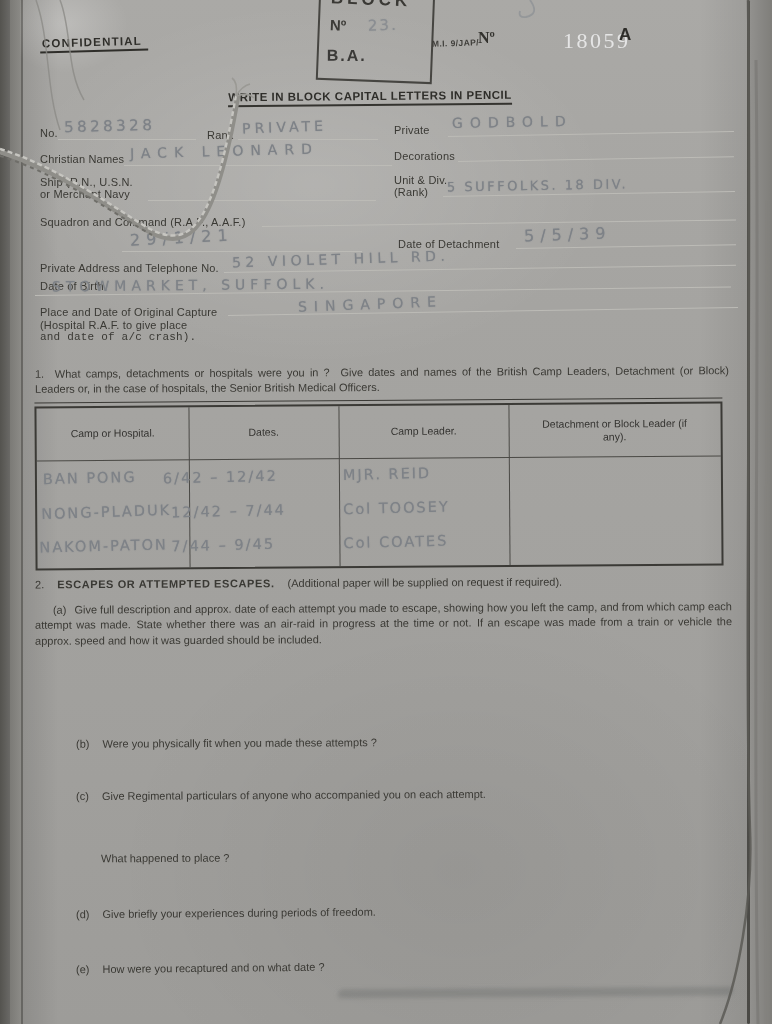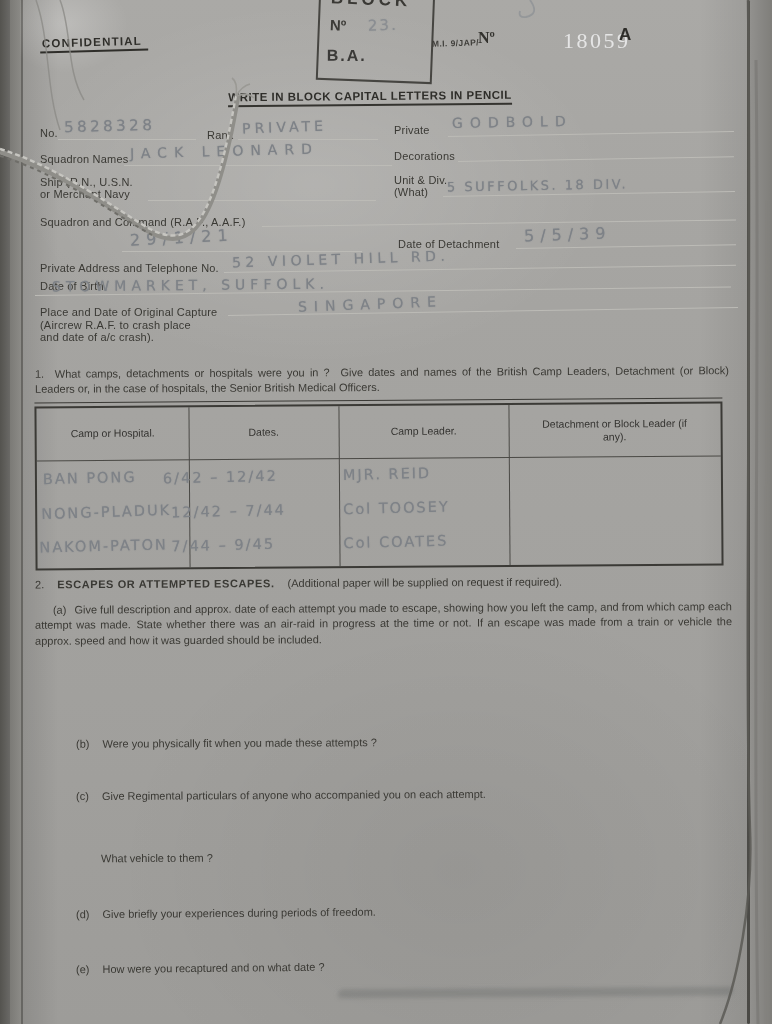"Squadron Names" span.lbl { text: Squadron -> Christian }
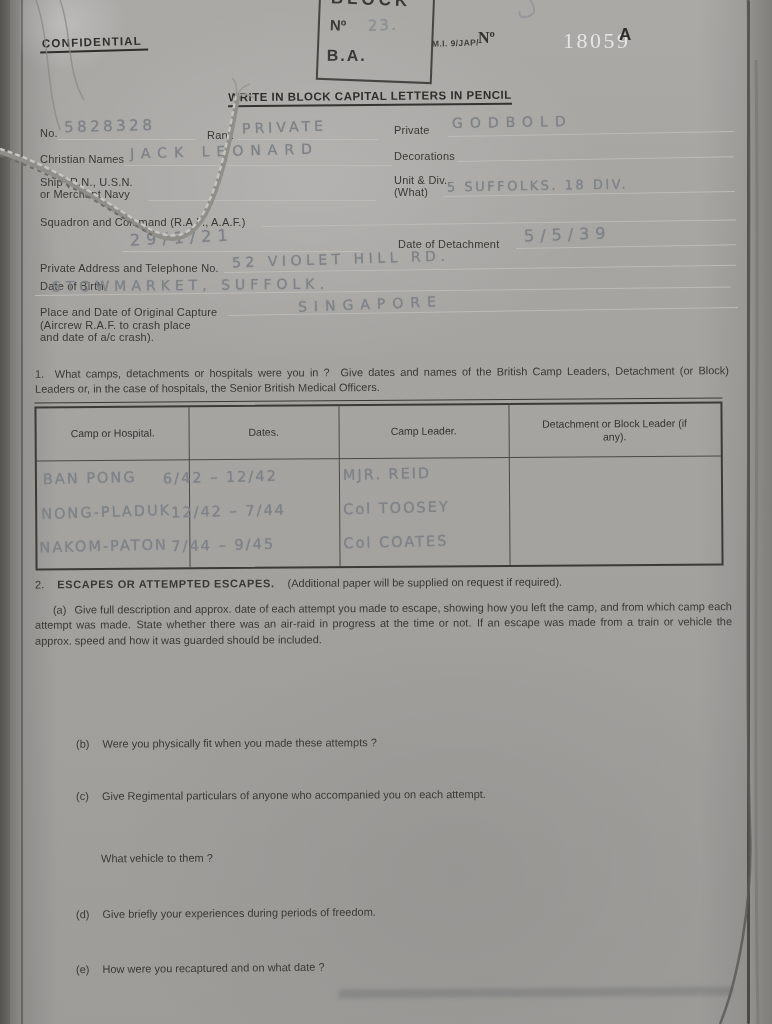"(What)" span.lbl { text: What -> Rank }
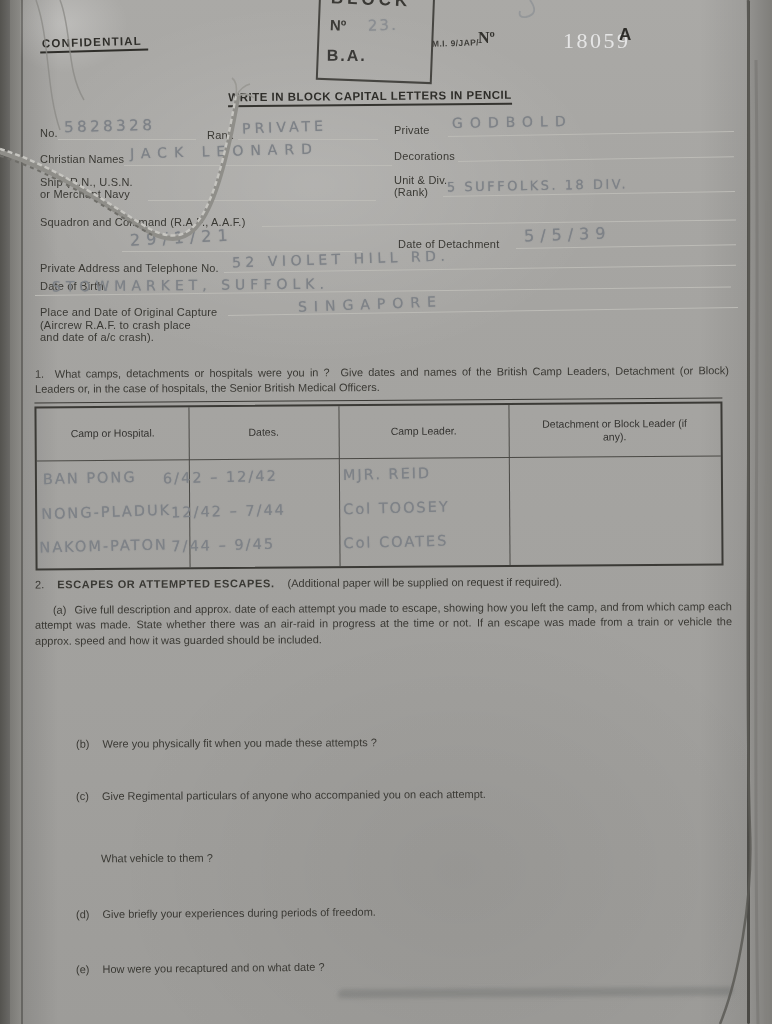"(Aircrew R.A.F. to crash place" span.lbl { text: Aircrew R.A.F. to crash -> Hospital R.A.F. to give }
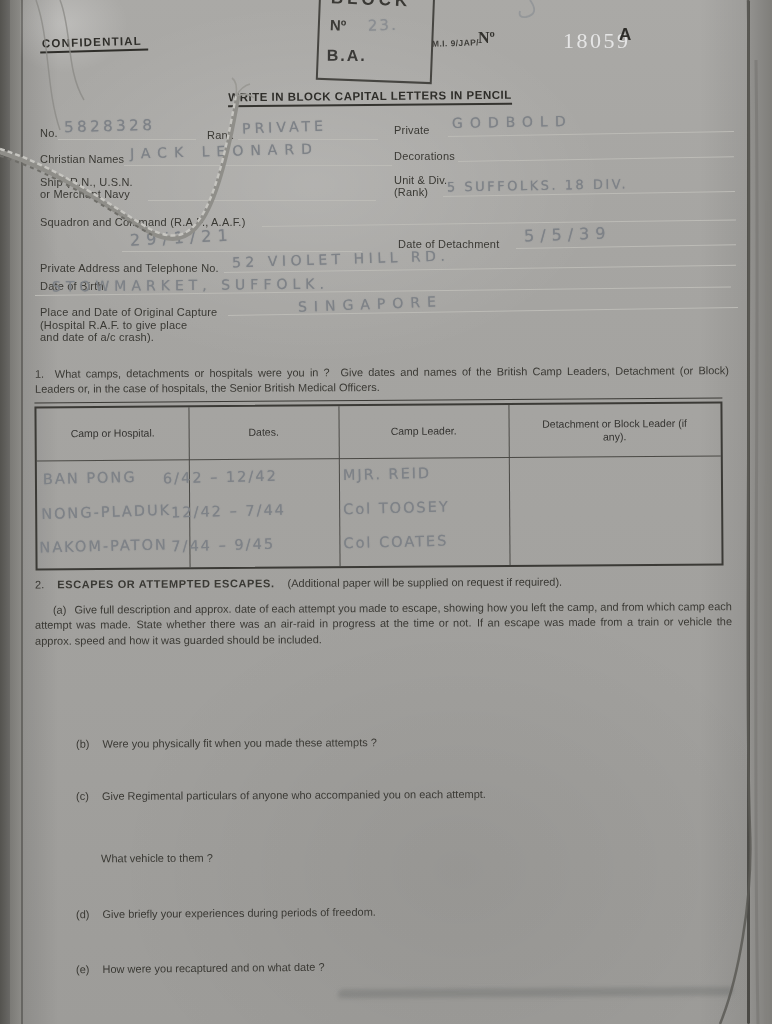"and date of a/c crash)." span.lbl { font-family: none -> Liberation Mono, monospace }
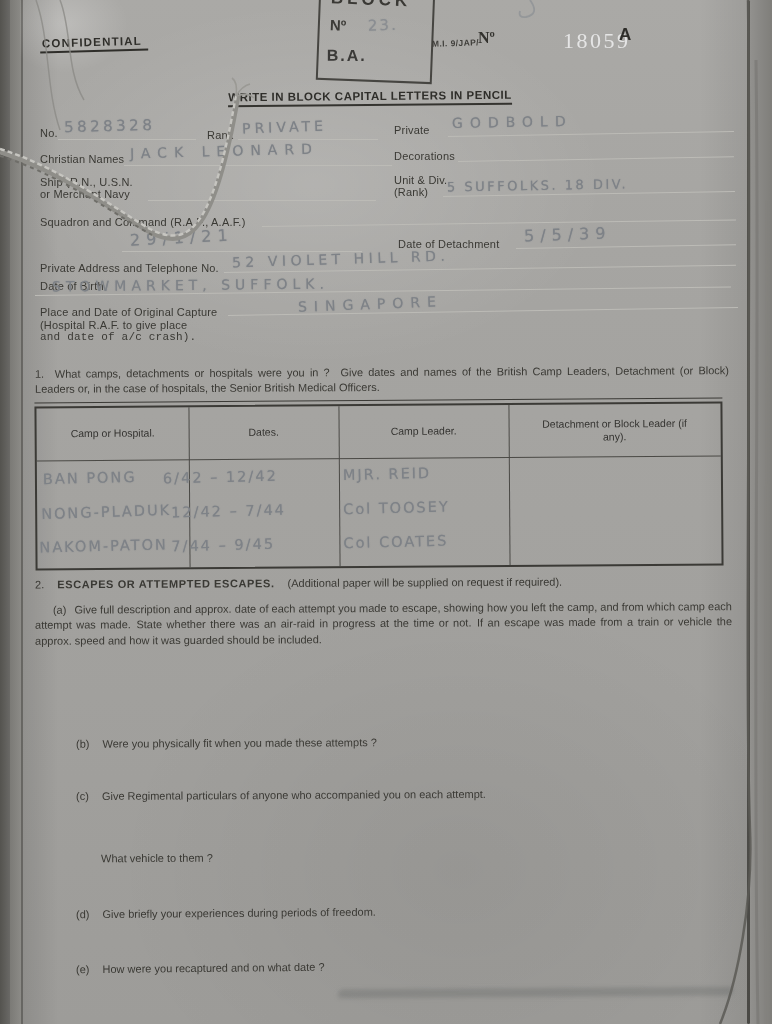"What vehicle to them ?" span { text: vehicle to them -> happened to place }
